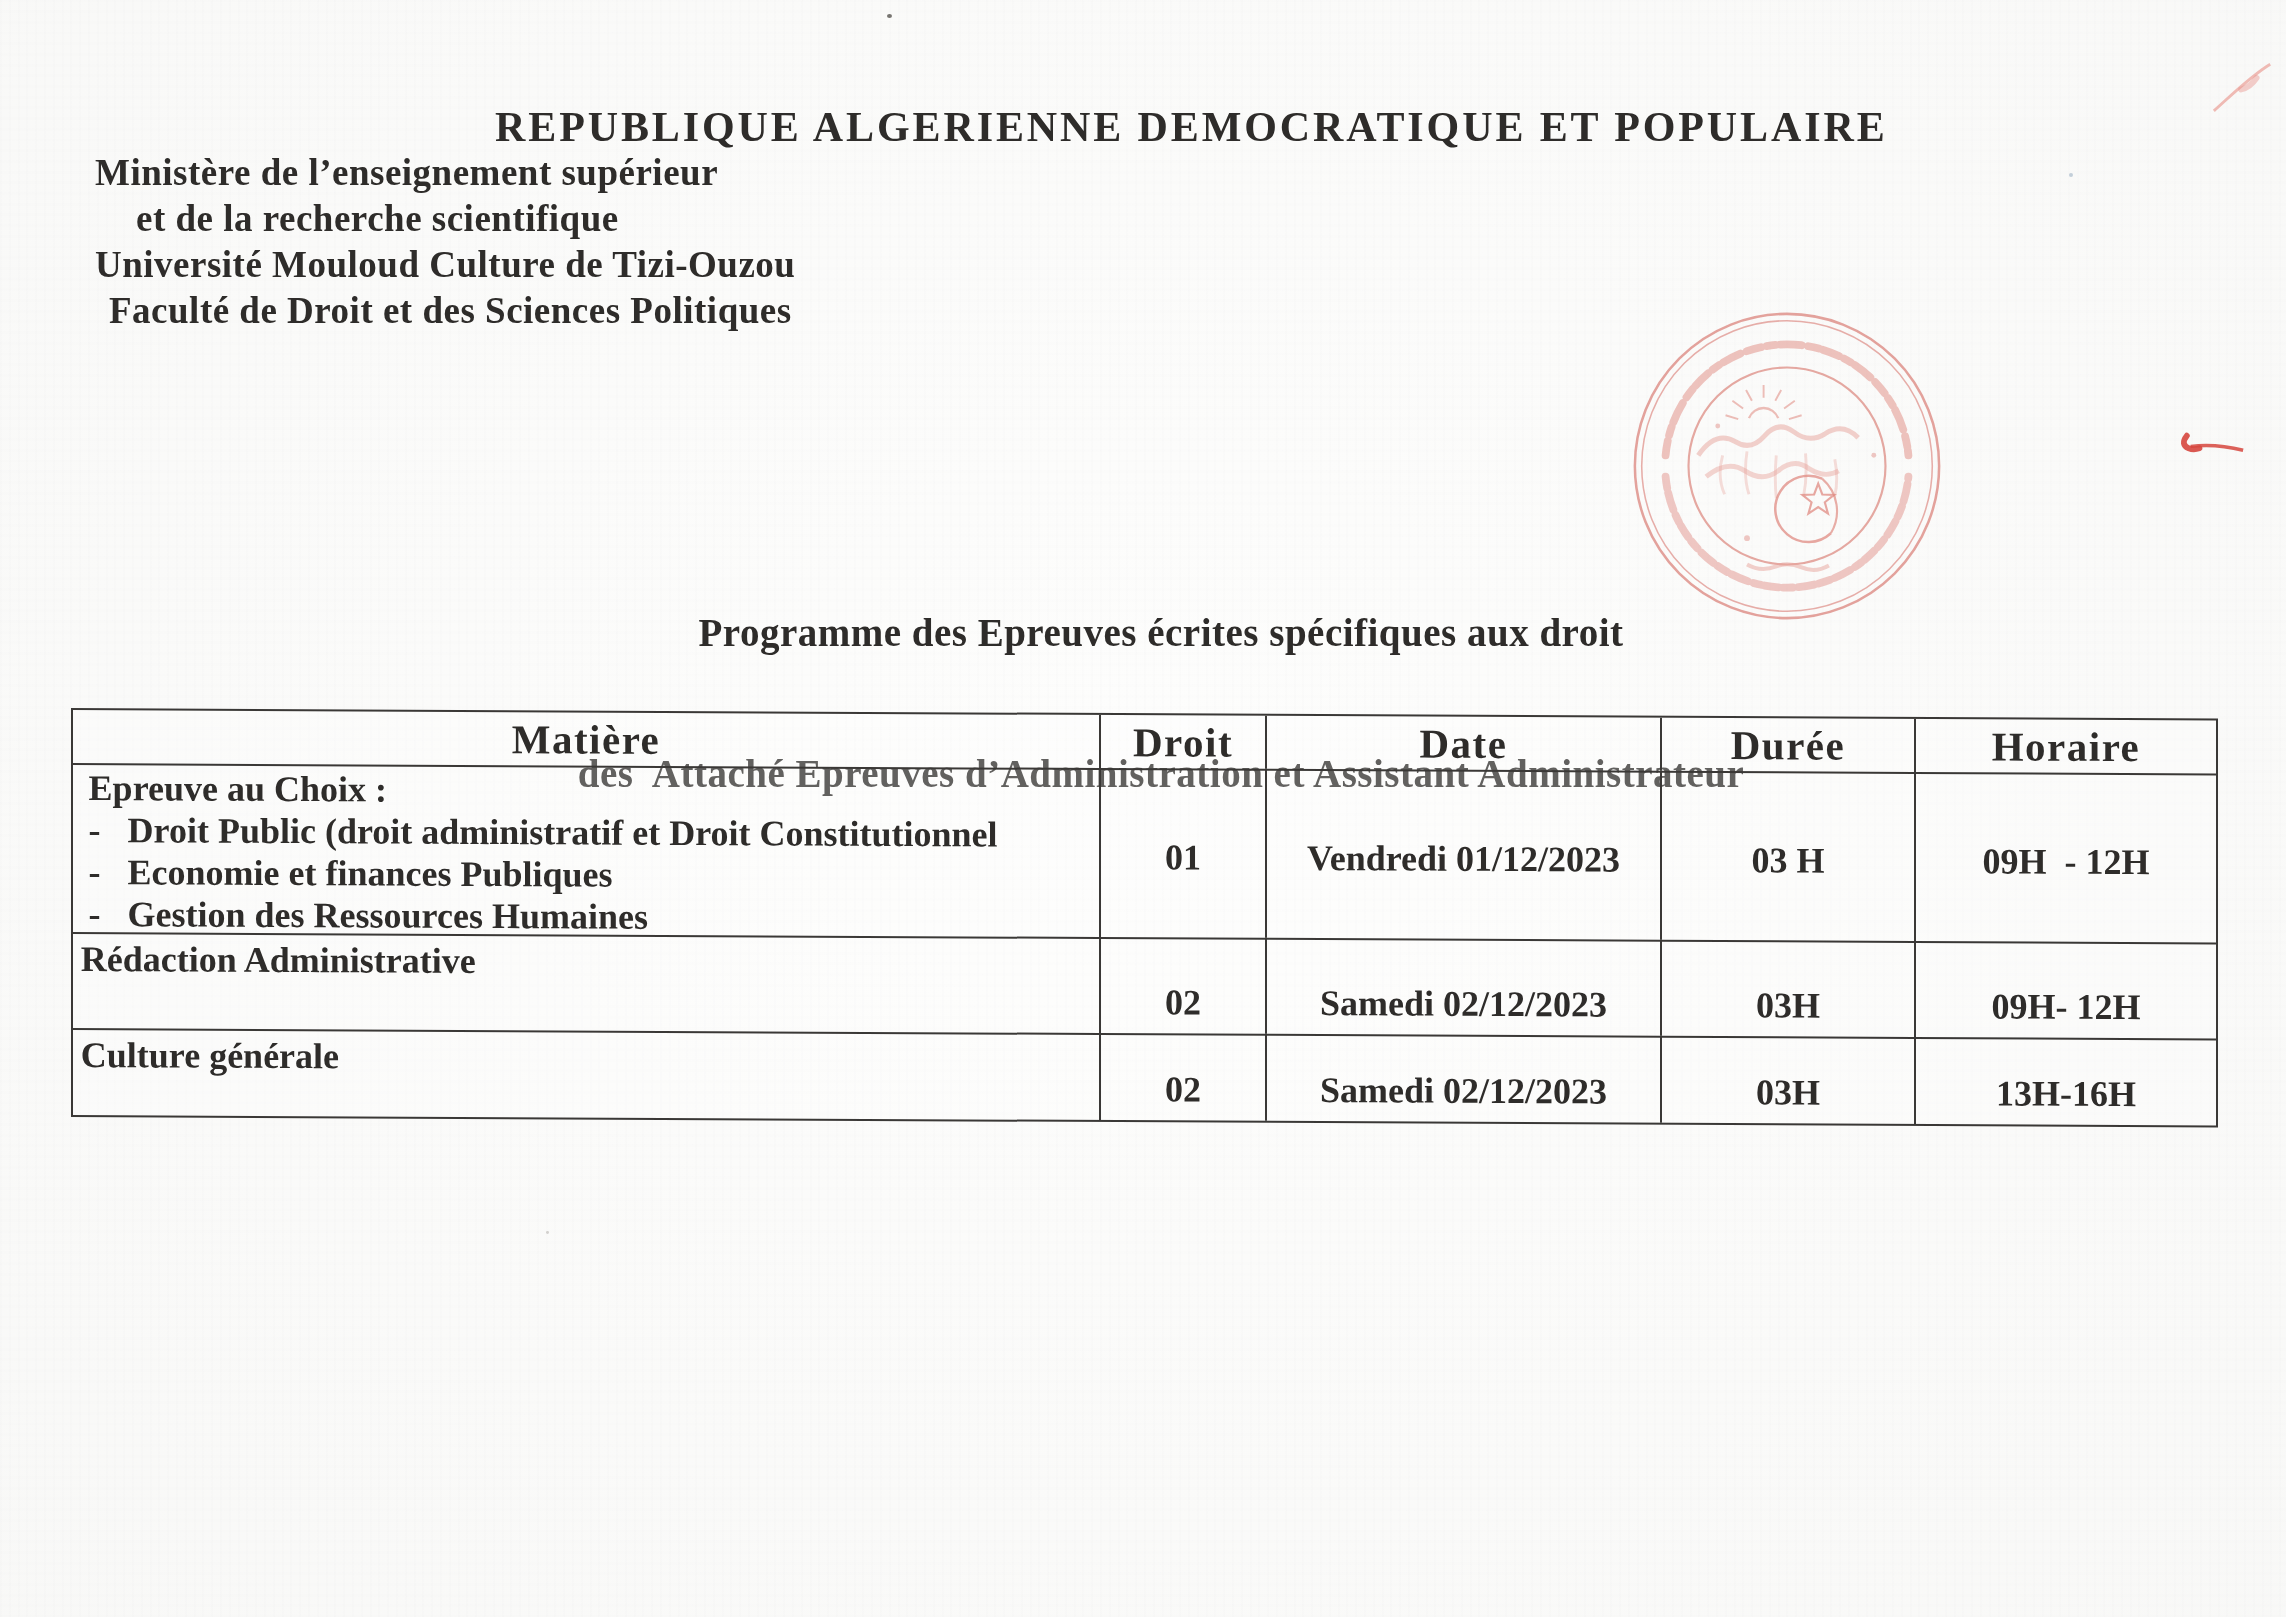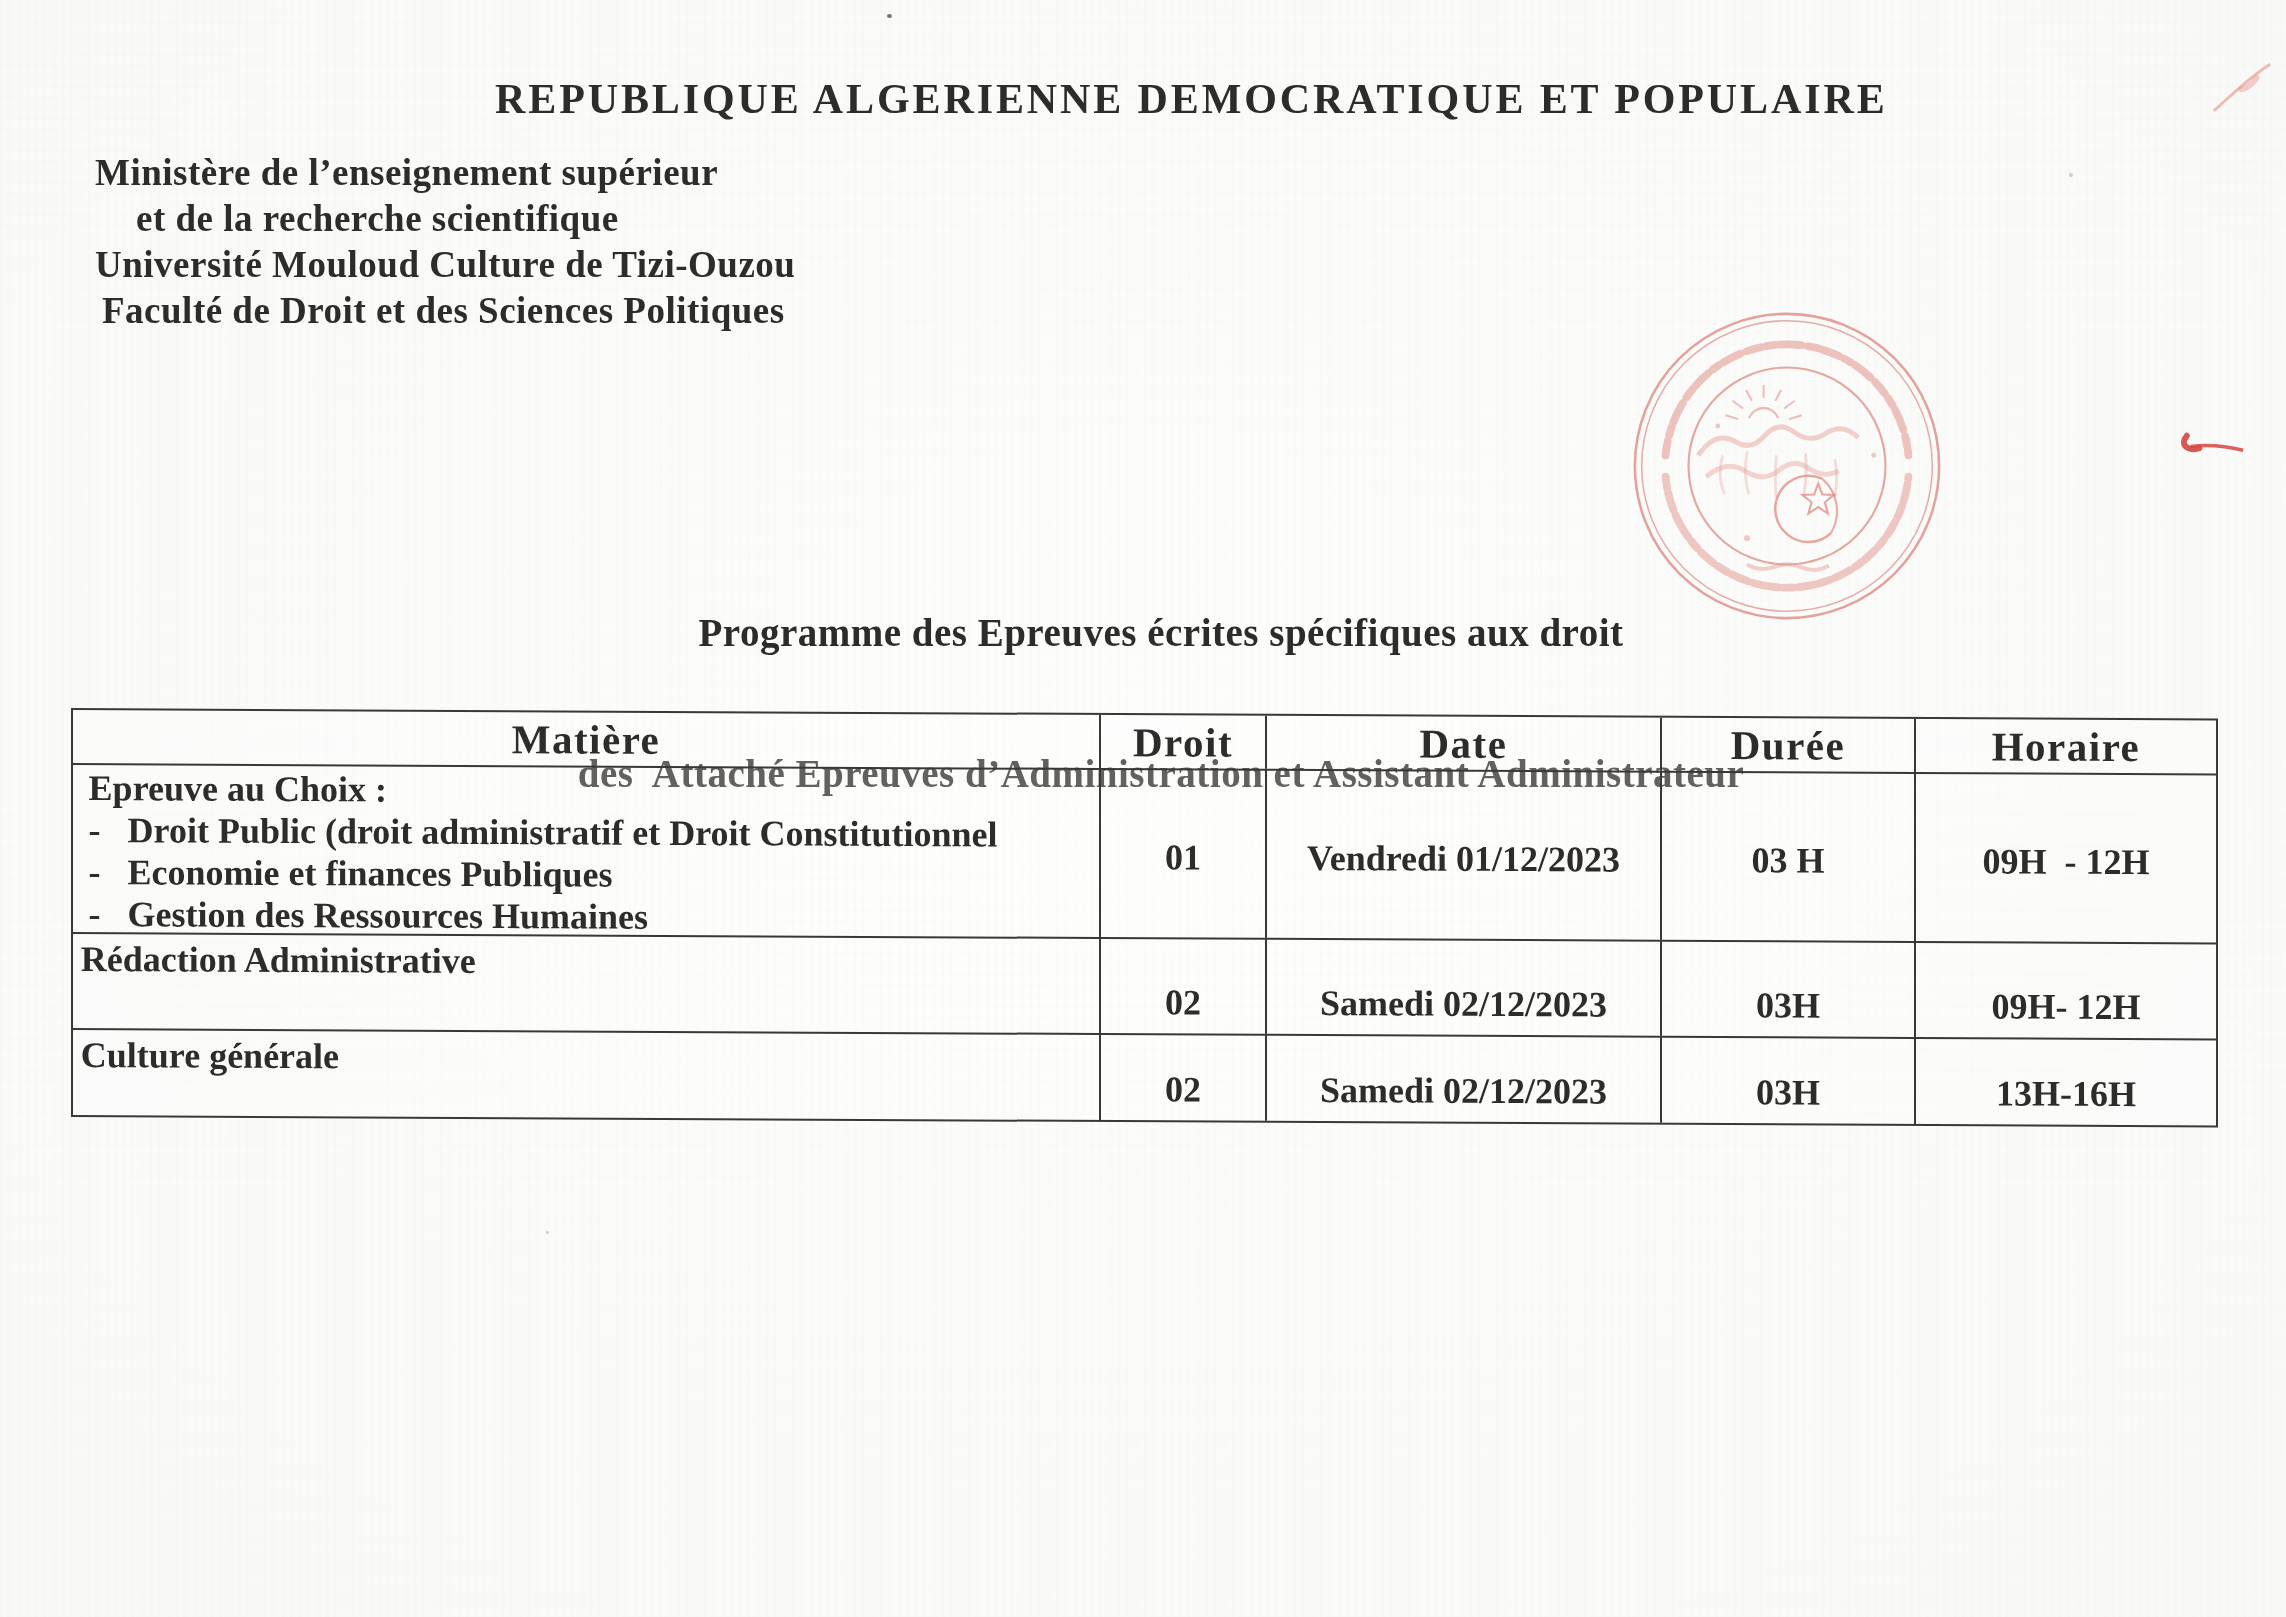"REPUBLIQUE ALGERIENNE DEMOCRATIQUE ET" .doc-title { top: 76px -> 104px }
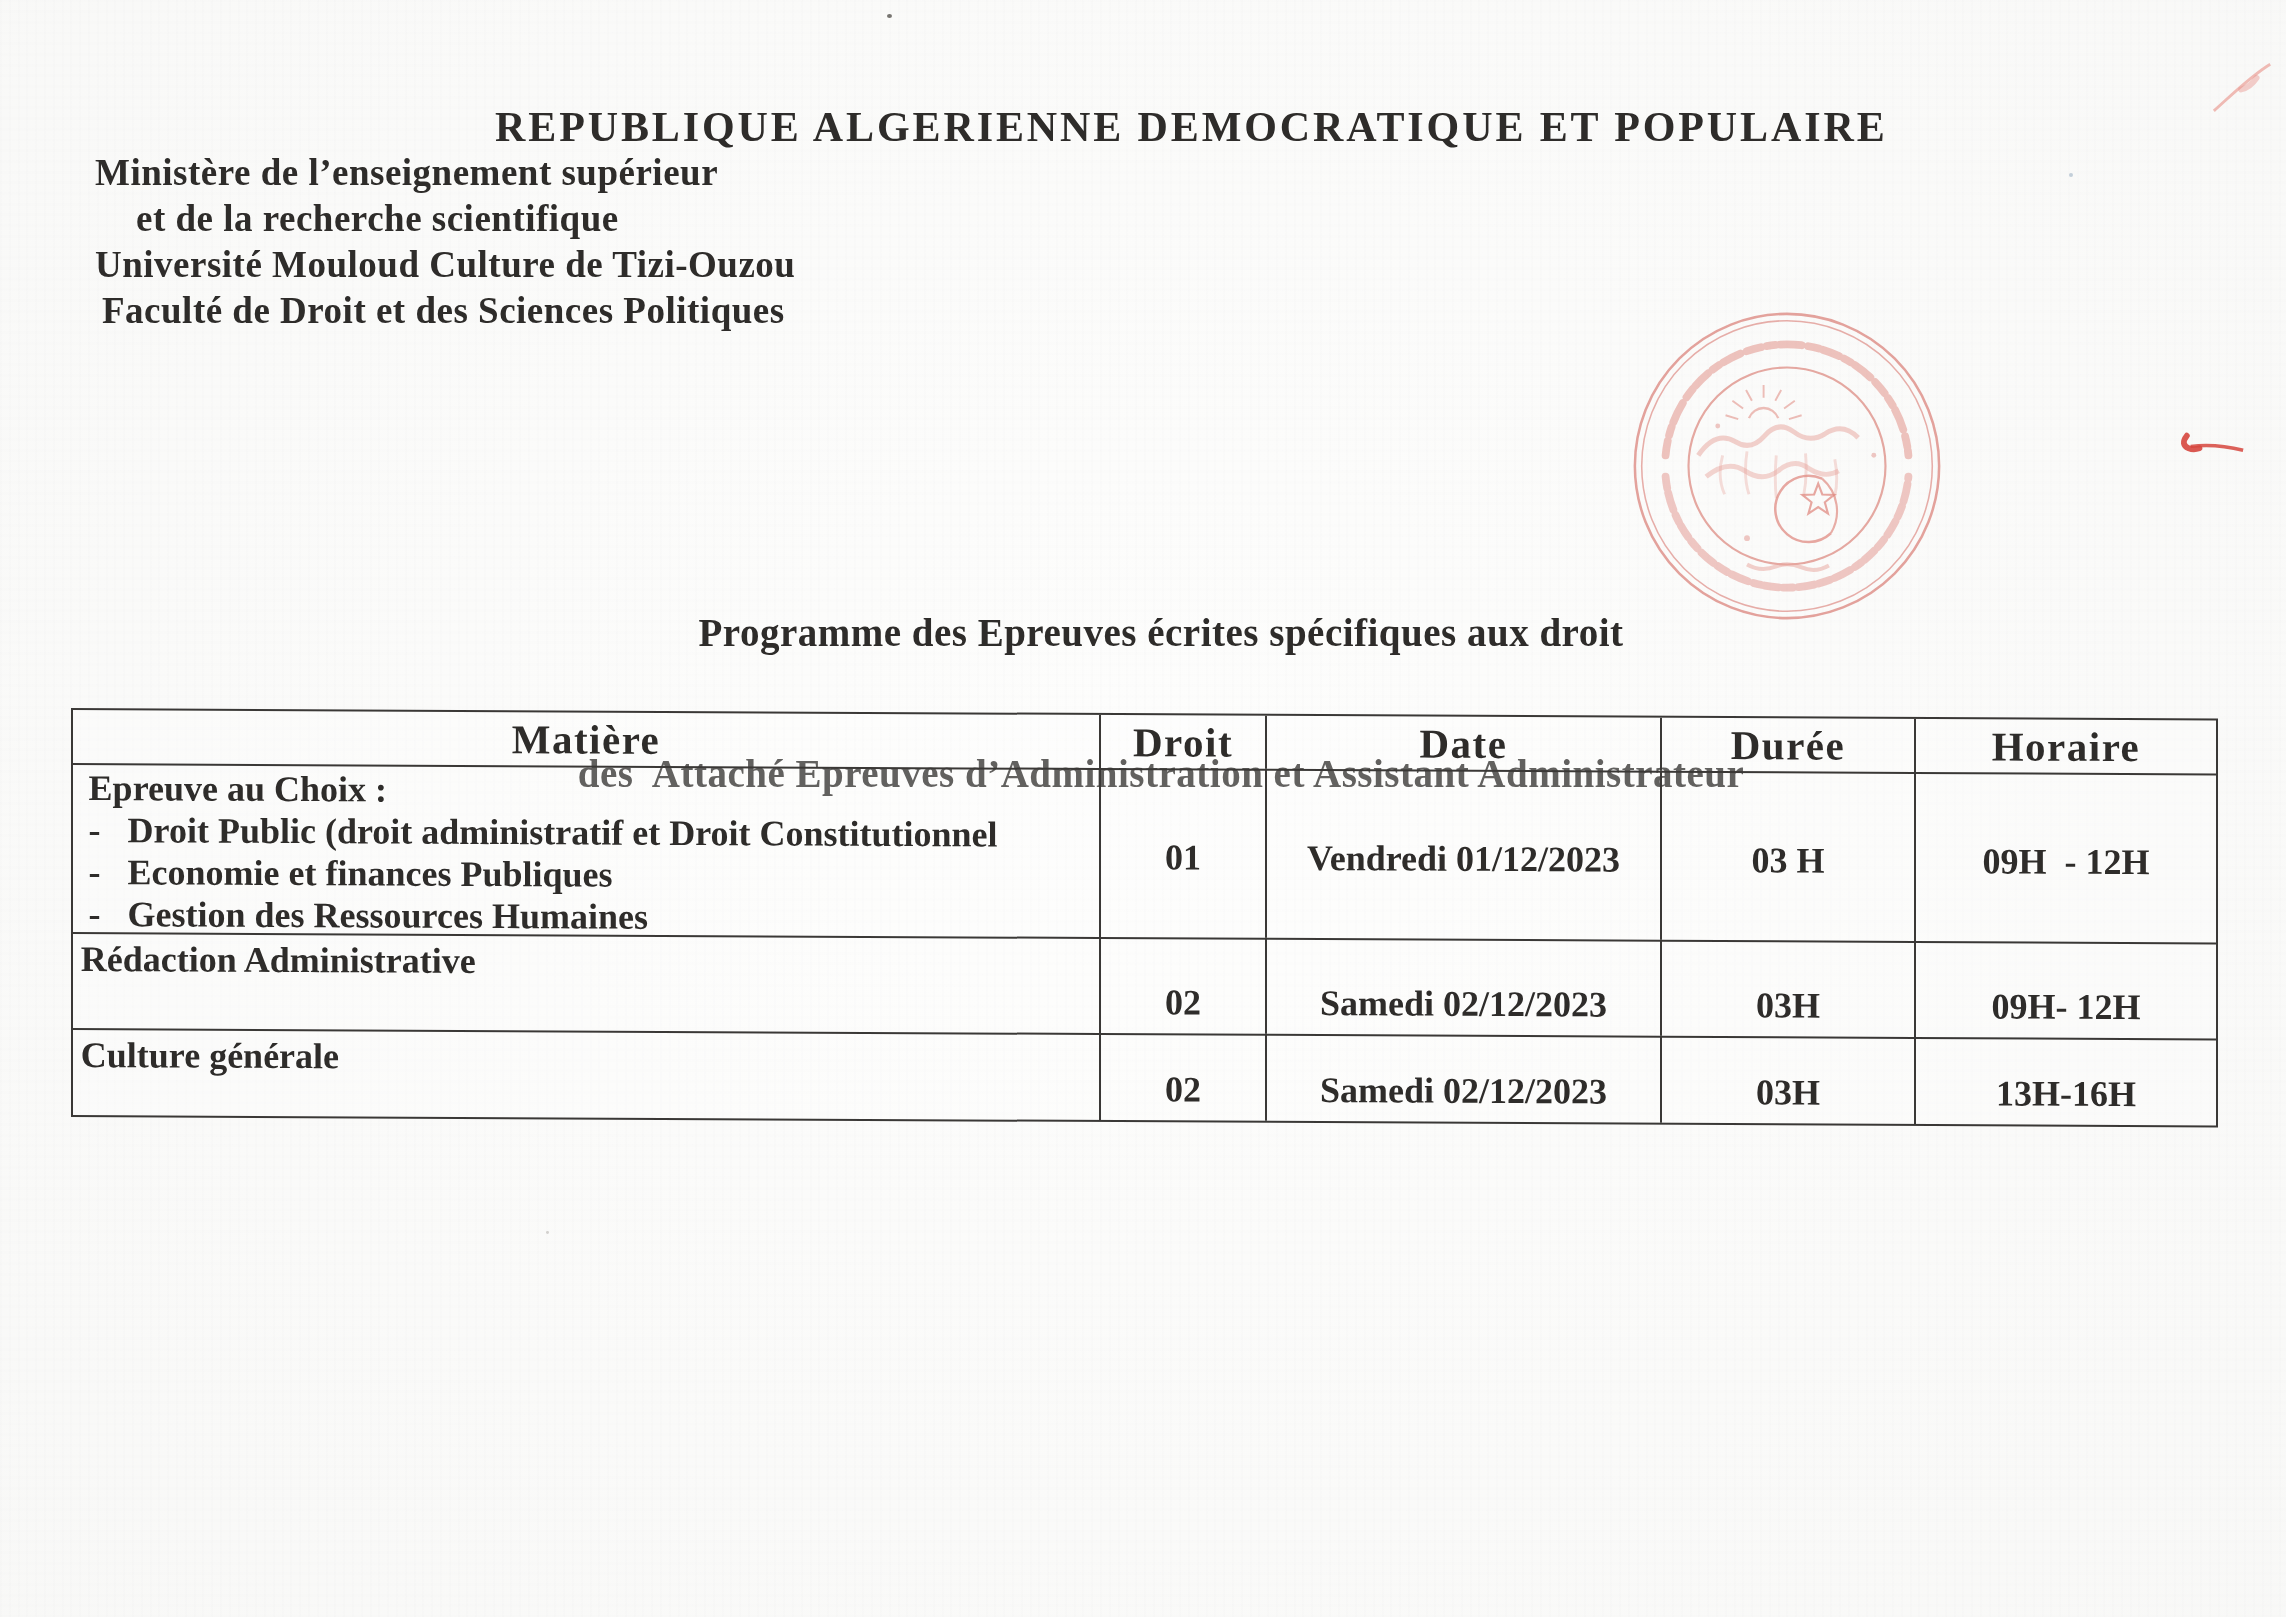"Faculté de Droit et des" .ministry .l4 { margin-left: 7px -> 14px }
